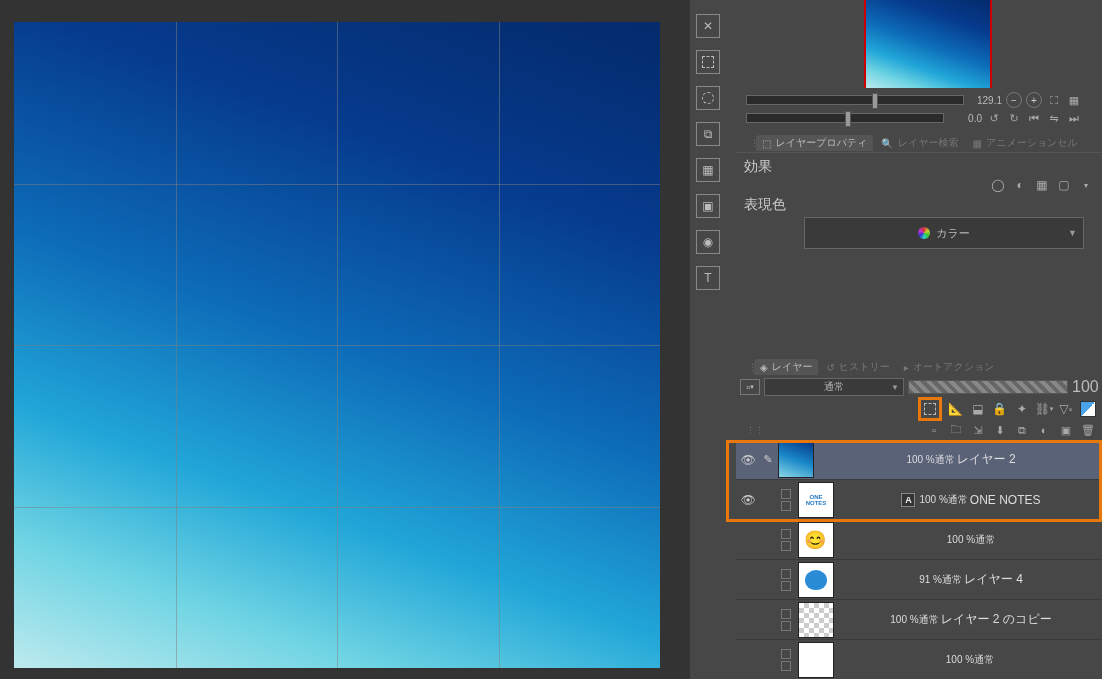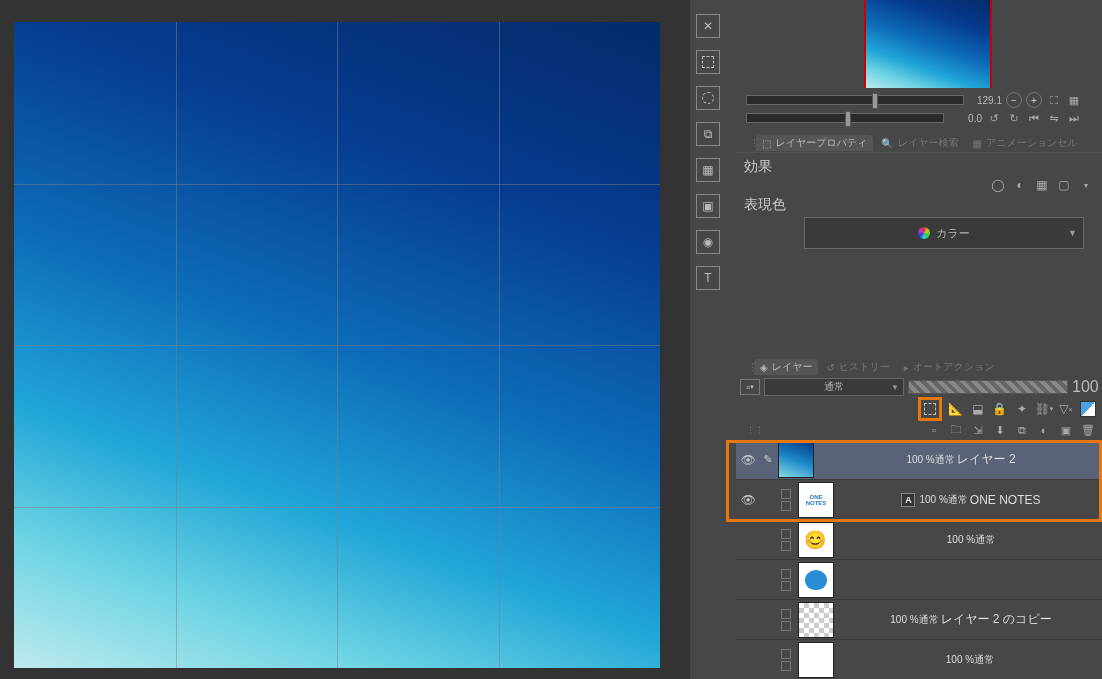"91 %通常" div.info-col { html: none -> <div> <div> <span>91 %通常</span> </div> <div>レイヤー 4</div> </div> }
